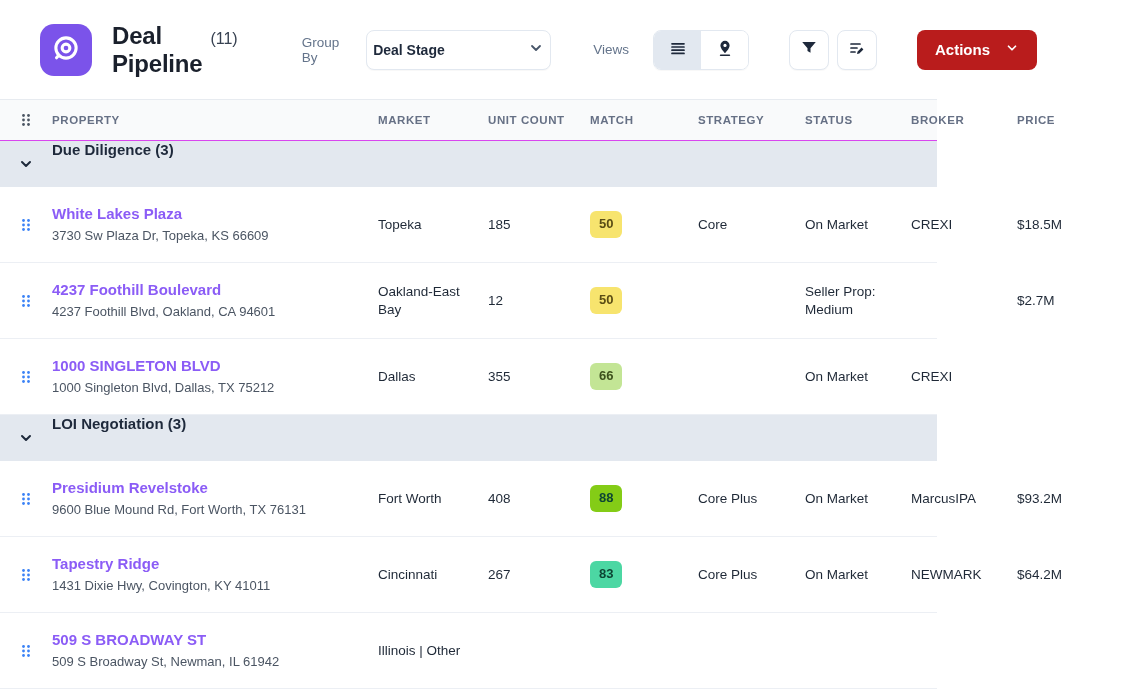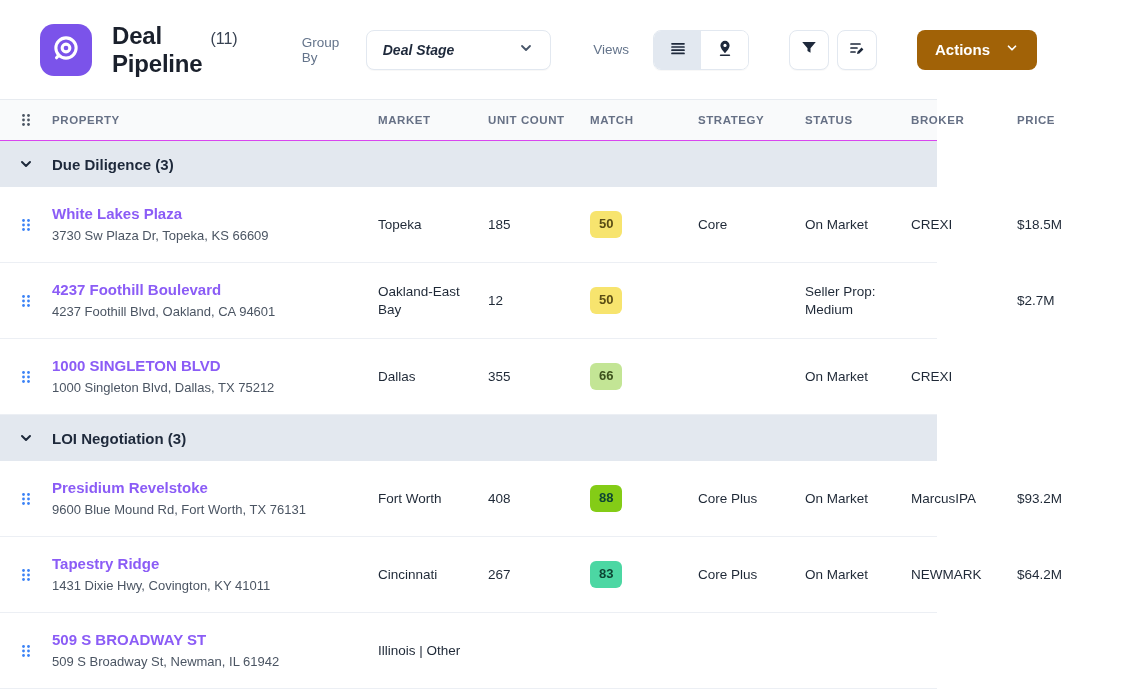"Deal Stage" .select-box { font-style: italic -> none; padding: 0 16px -> 0 6px }
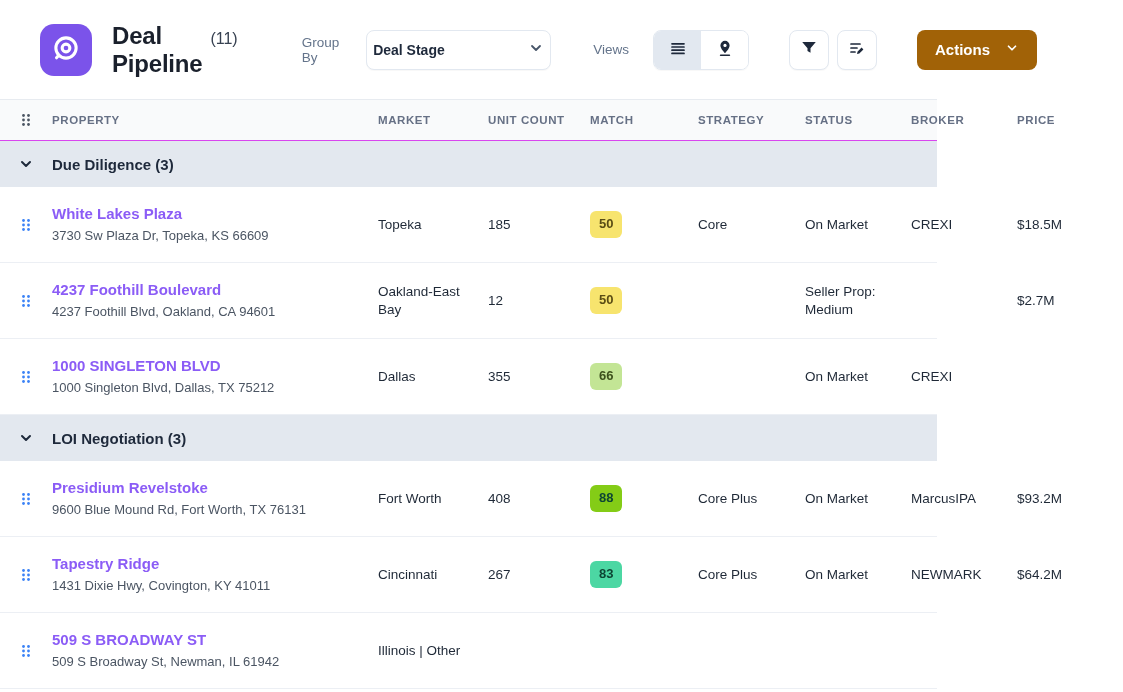"Actions" button.actions-btn { background: #a16207 -> #b91c1c }
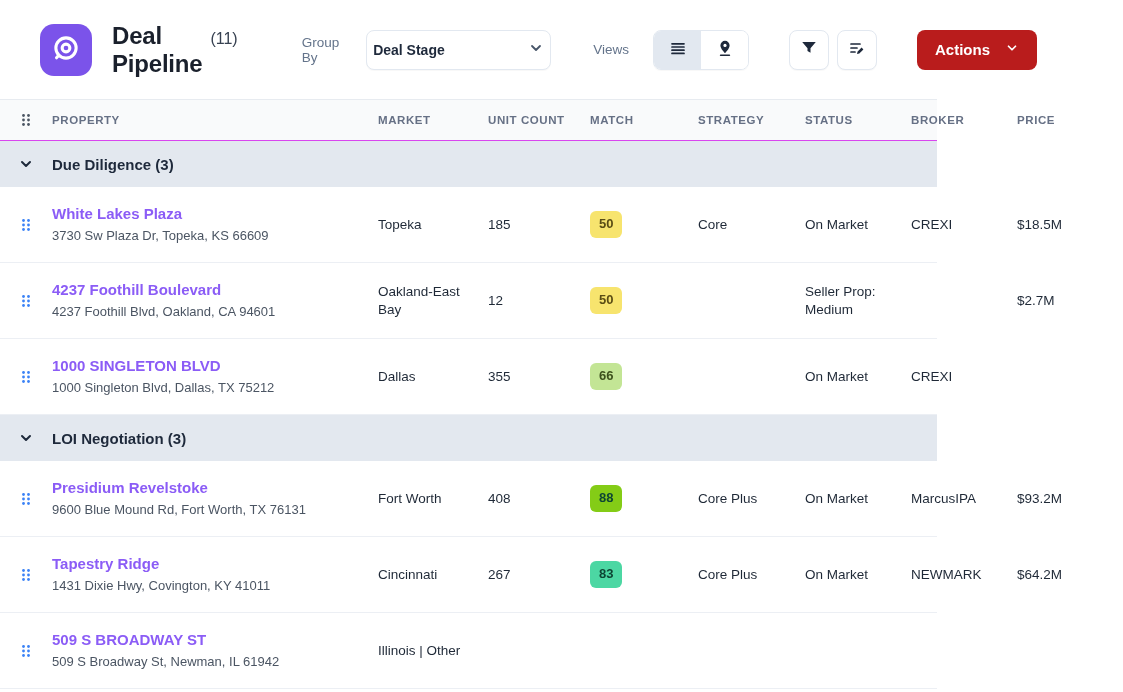"Due Diligence (3)" .group-row { align-items: center -> none }
